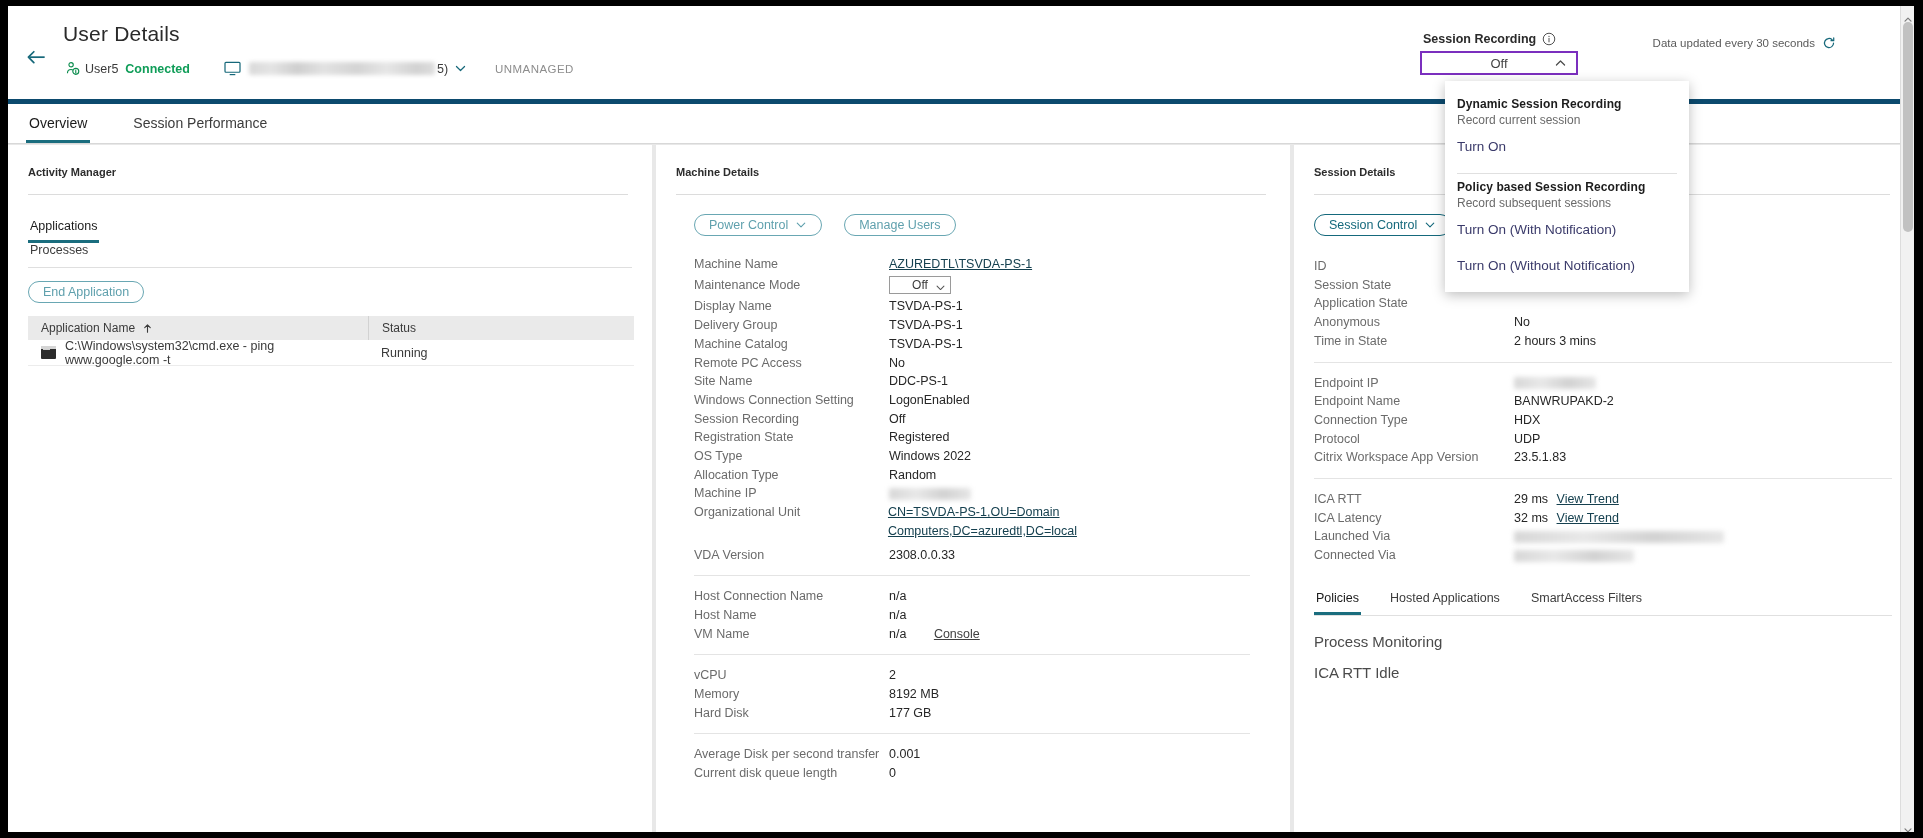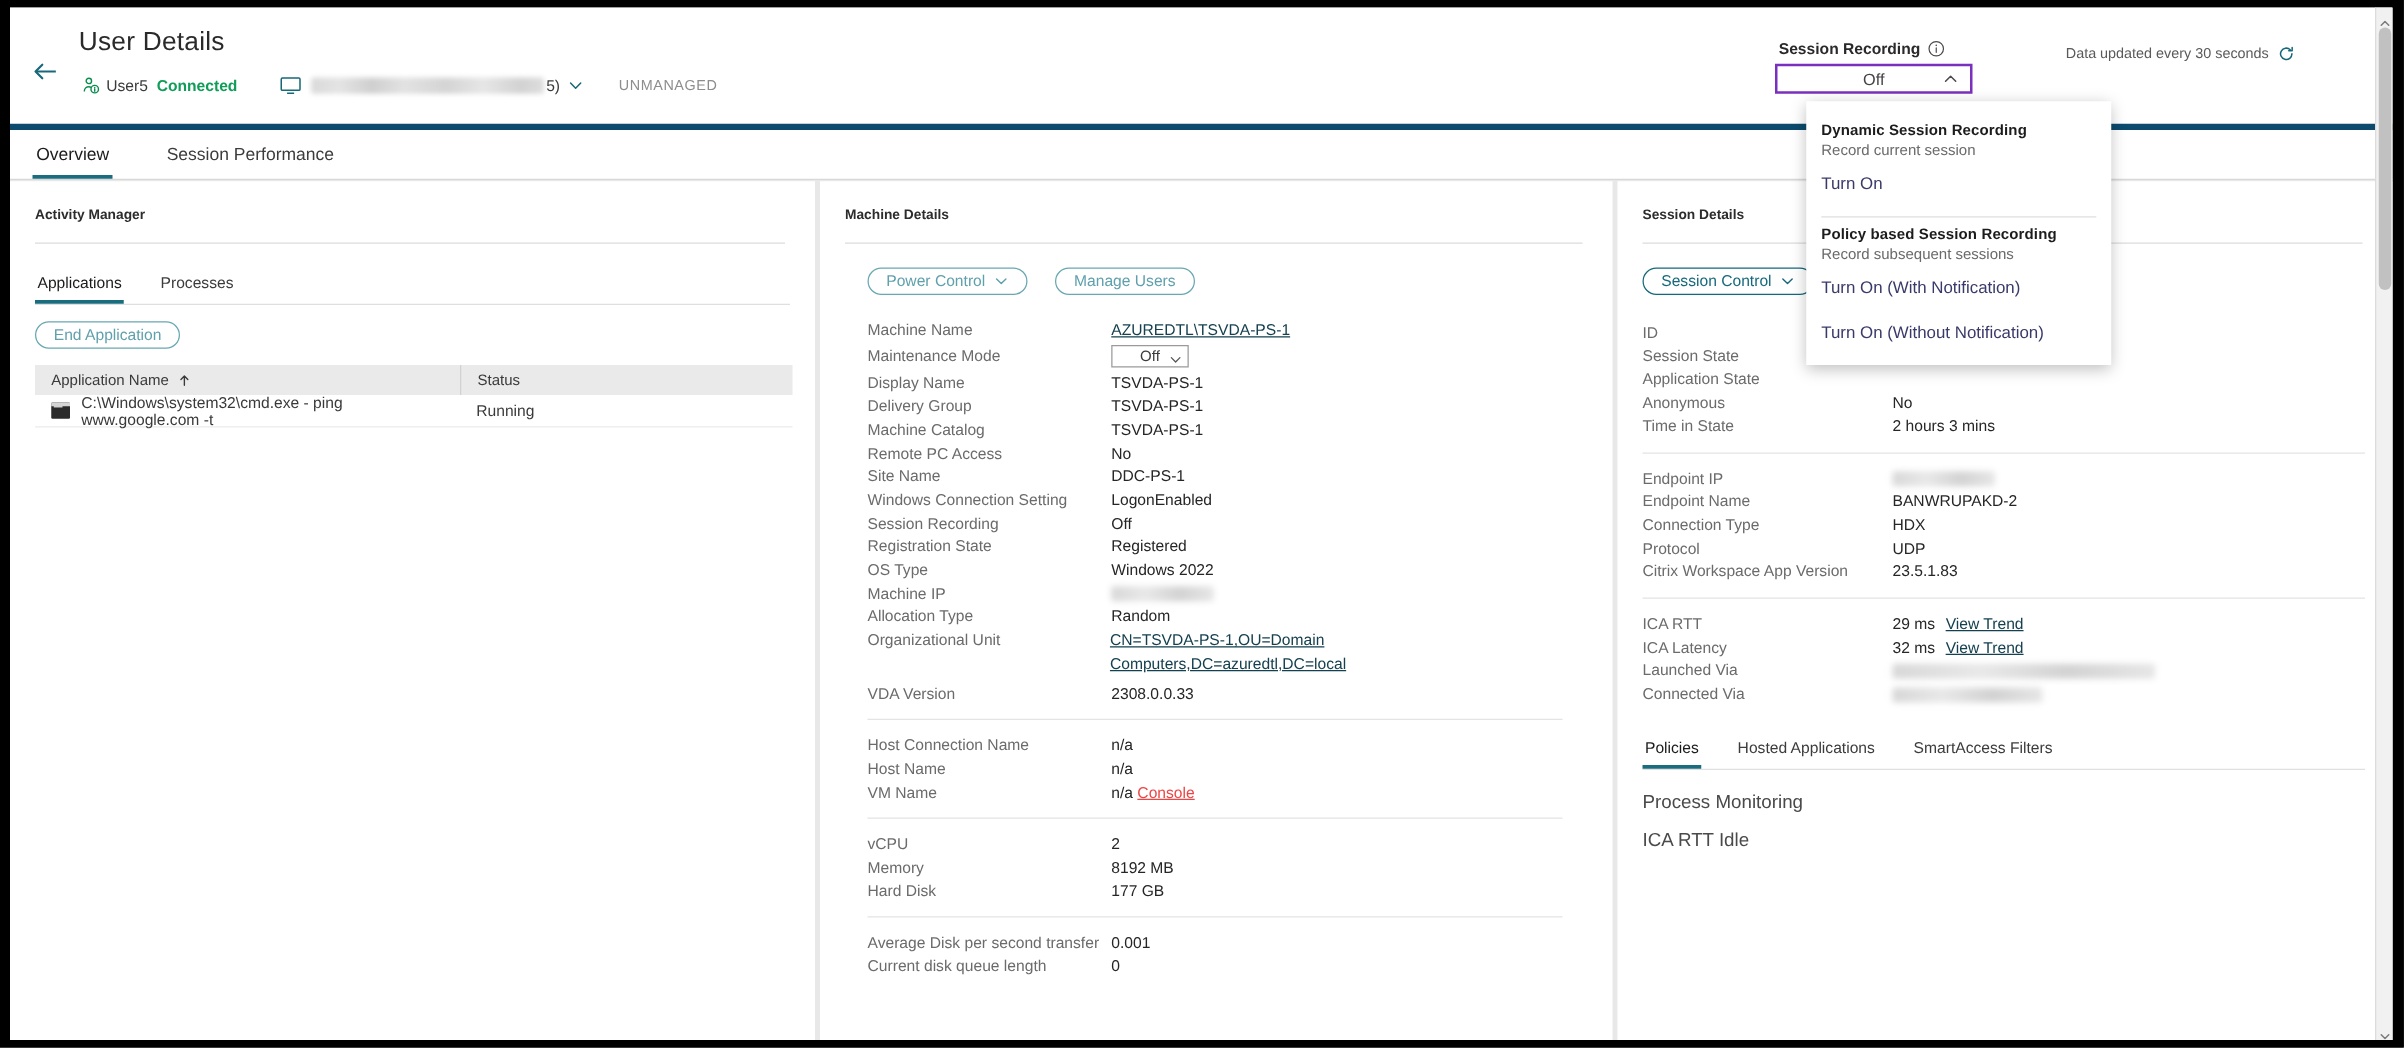"Applications" .sub-tabs { align-items: flex-end -> flex-start; flex-direction: none -> column }
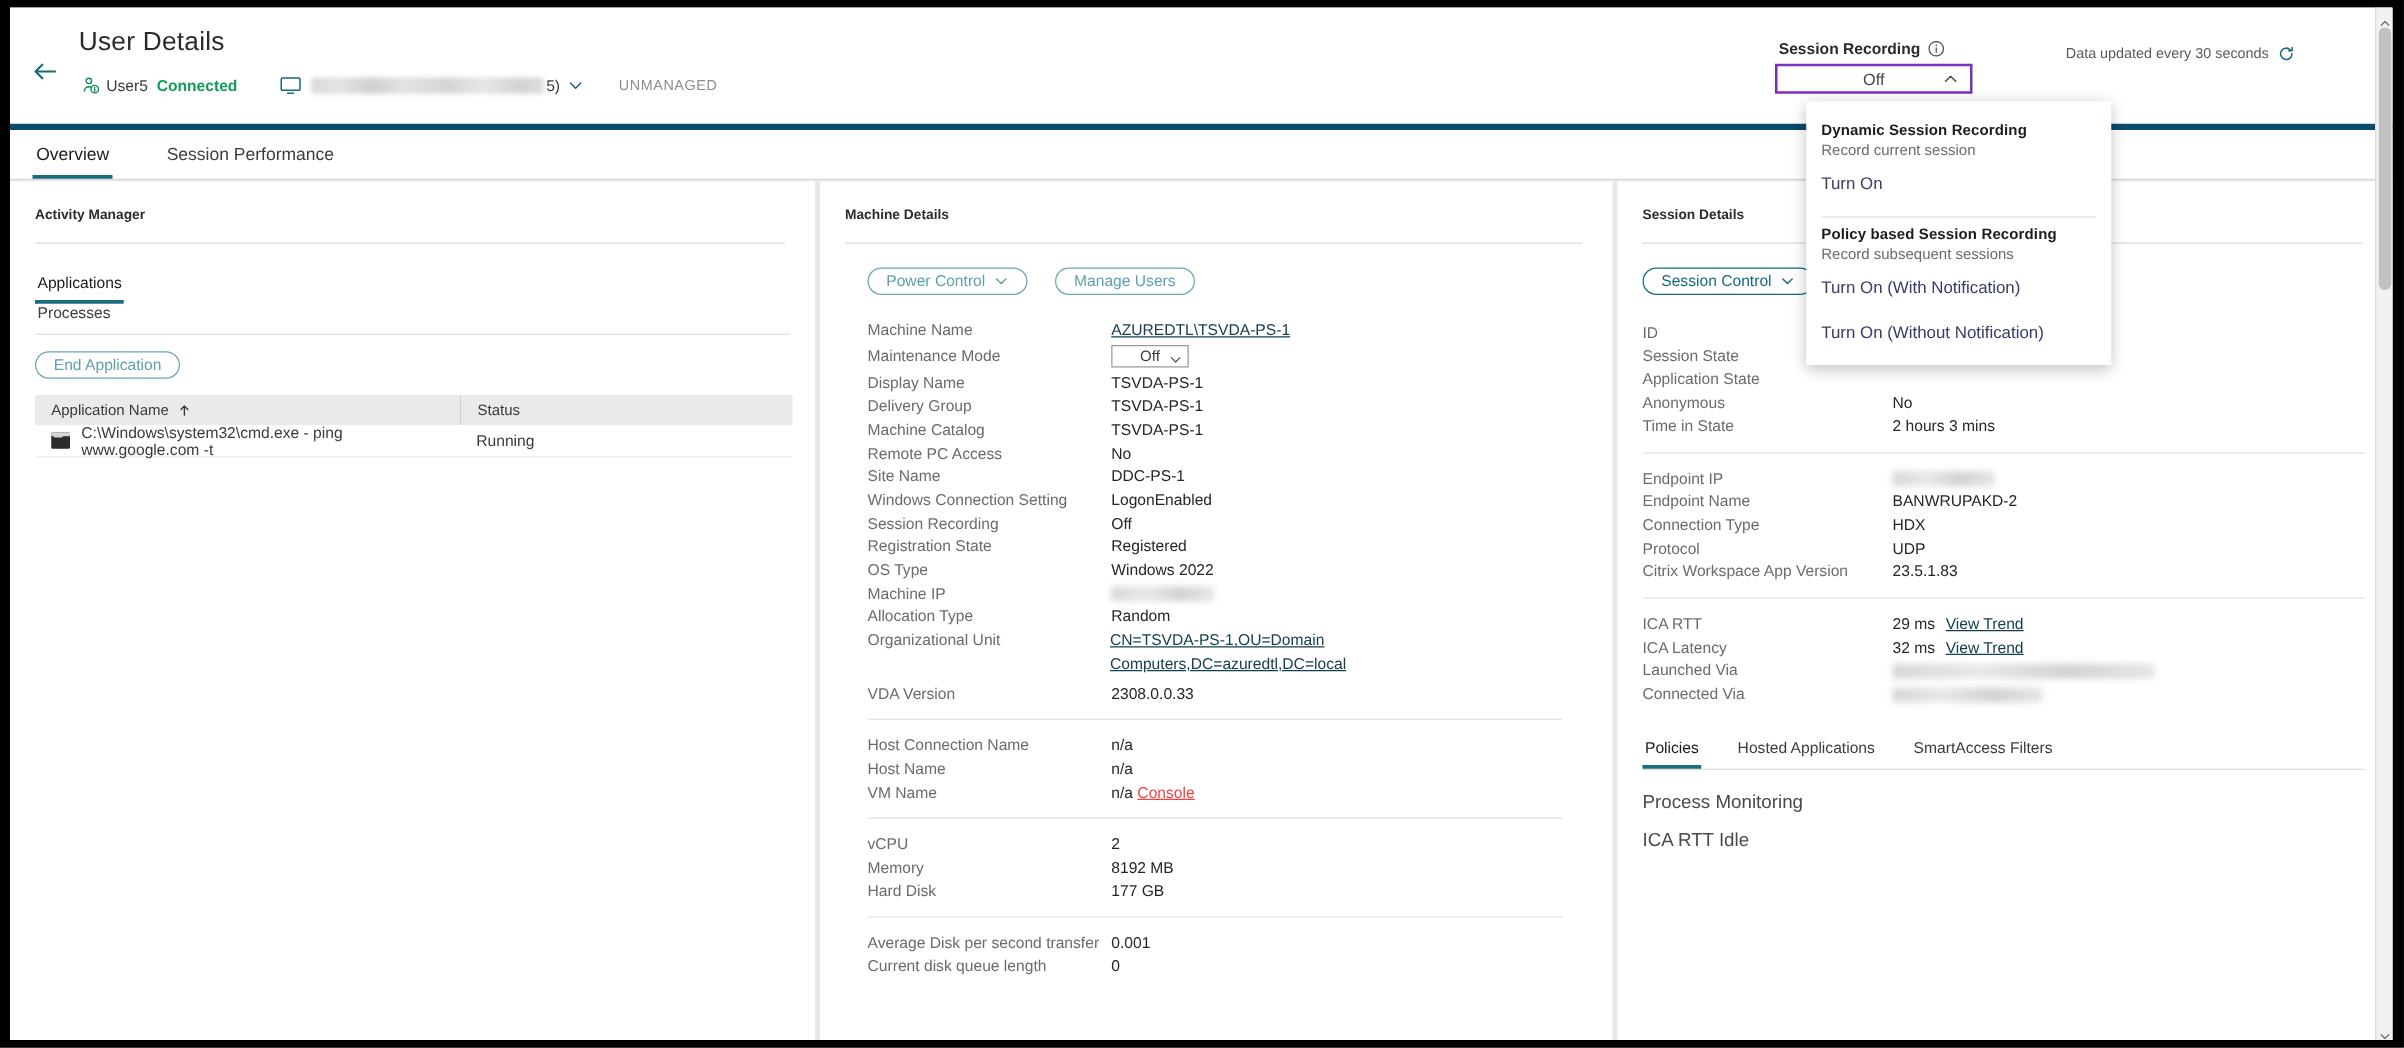"Machine IP" div.kv-row { order: before "Allocation Type" -> after "Allocation Type" }
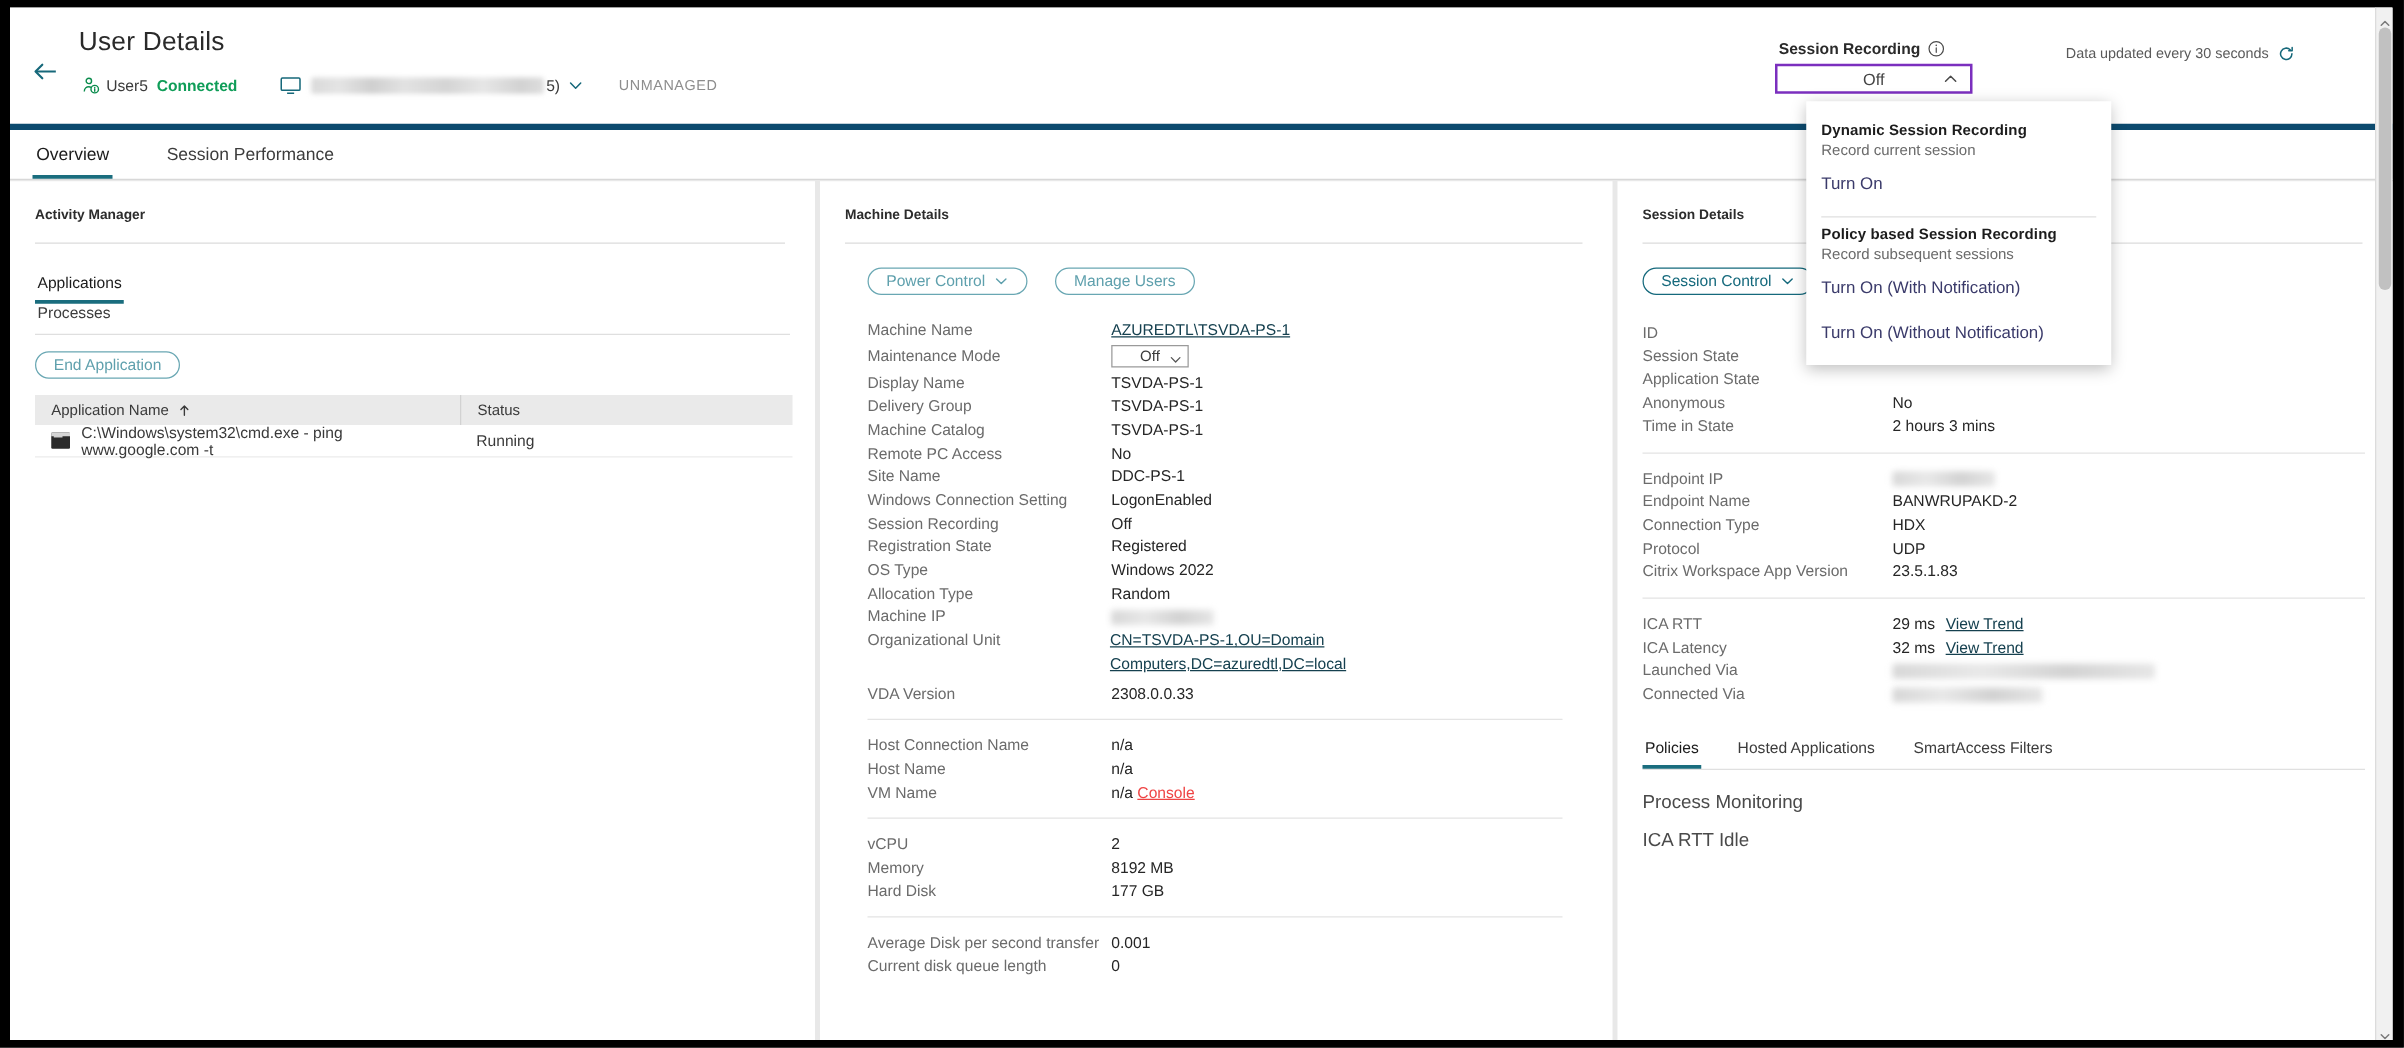"Console" .console-link { color: #ef4444 -> #404040; margin-left: none -> 24px }
